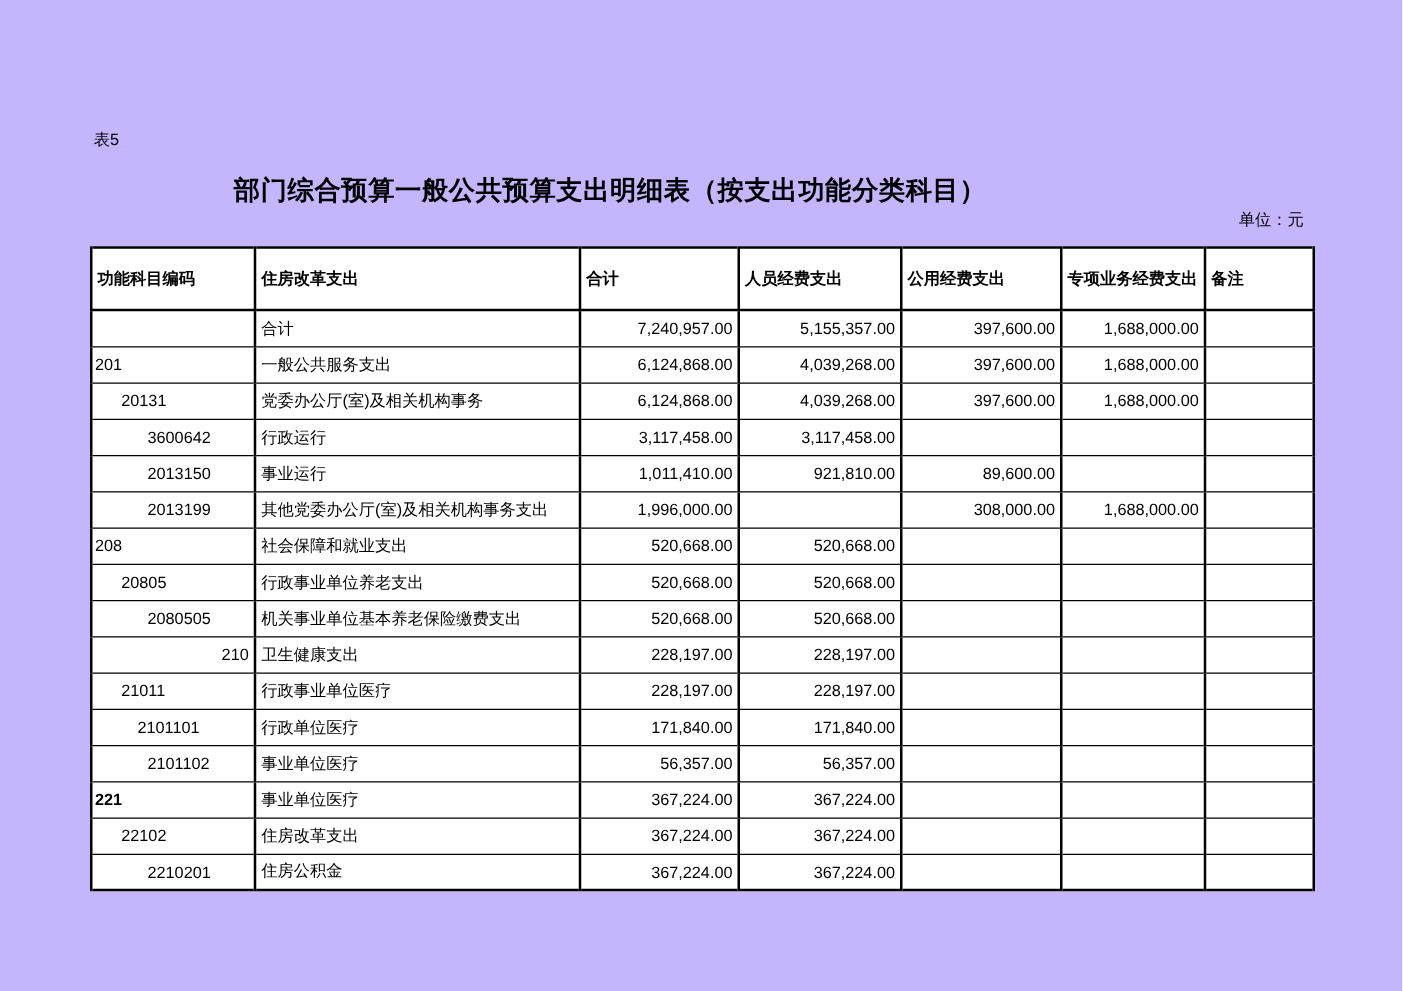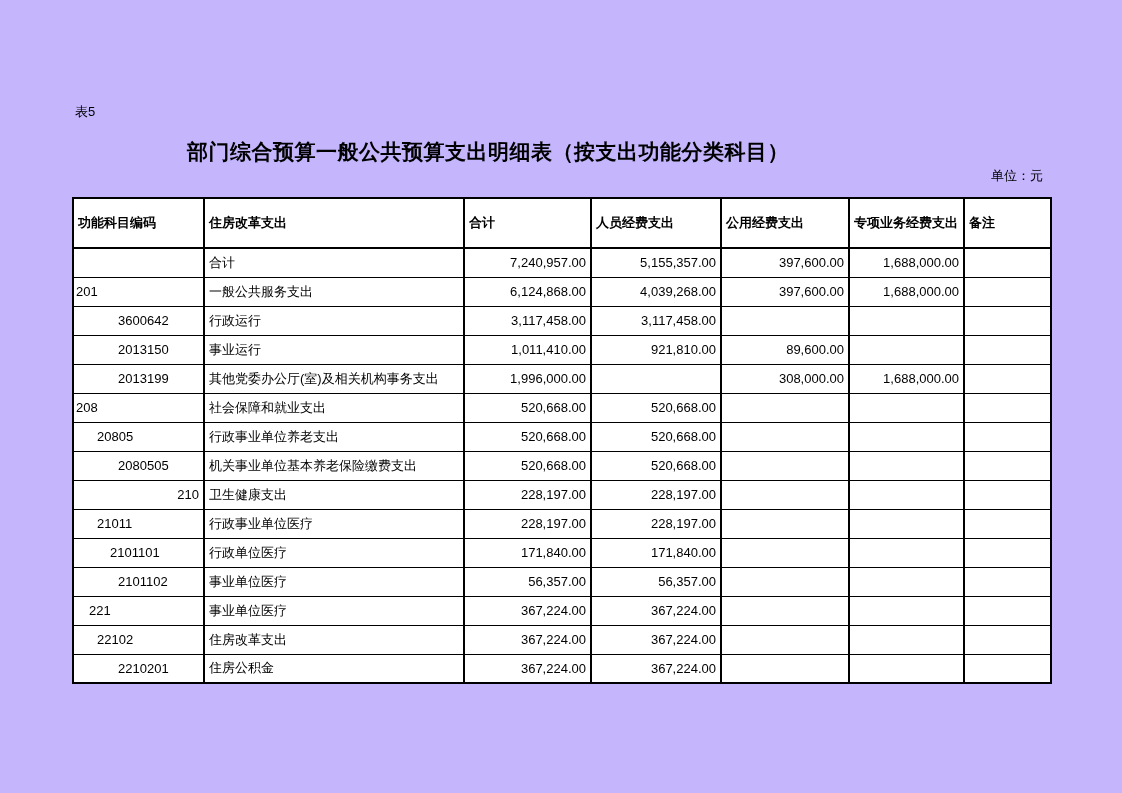"20131" tr { html: none -> <tr> <td>20131</td> <td>党委办公厅(室)及相关机构事务</td> <td>6,124,868.00</td> <td>4,039,268.00</td> <td>397,600.00</td> <td>1,688,000.00</td> <td></td> </tr> }
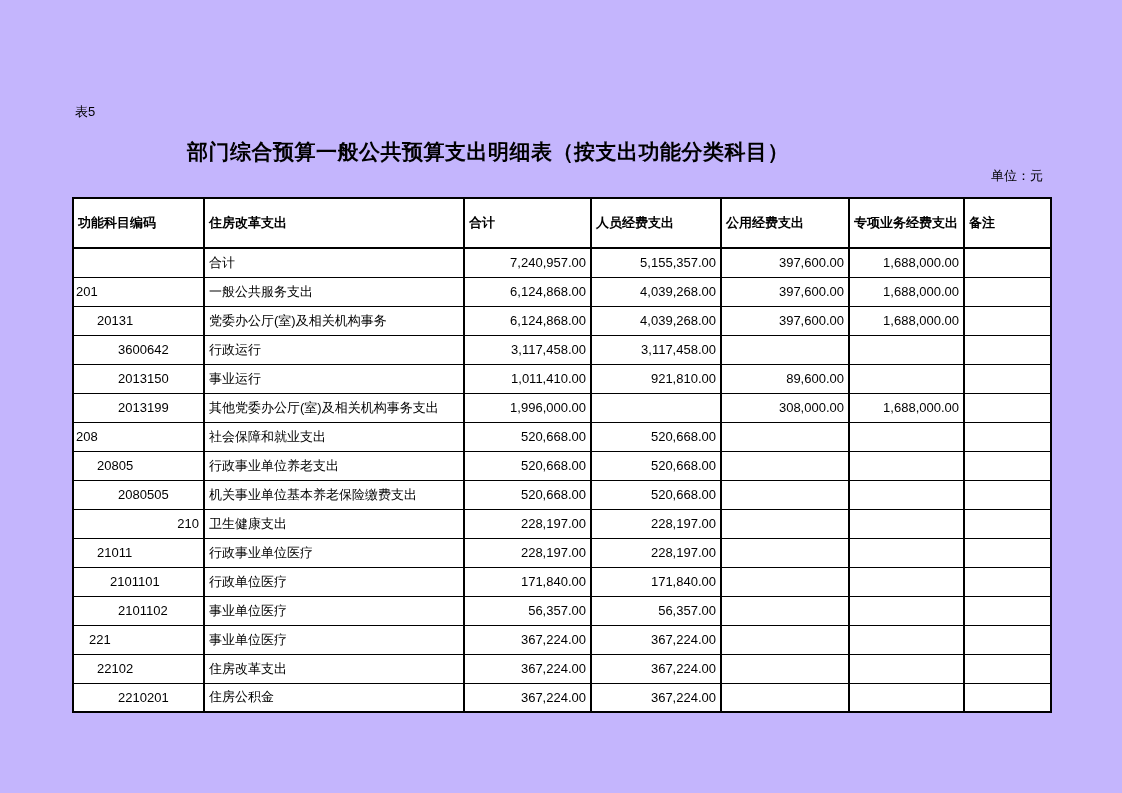"221" td.col-code { font-weight: none -> bold; padding-left: 15px -> 2px }
